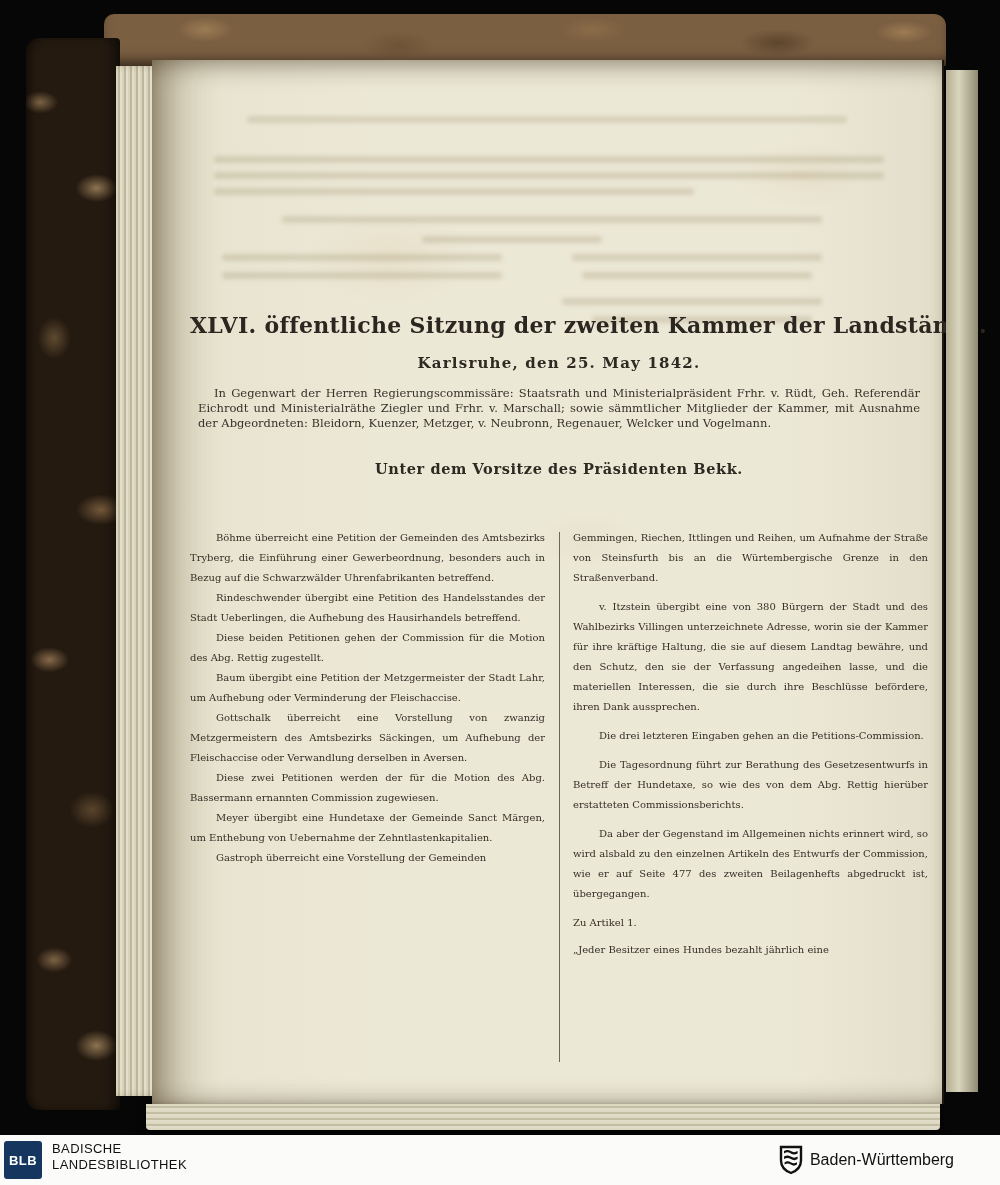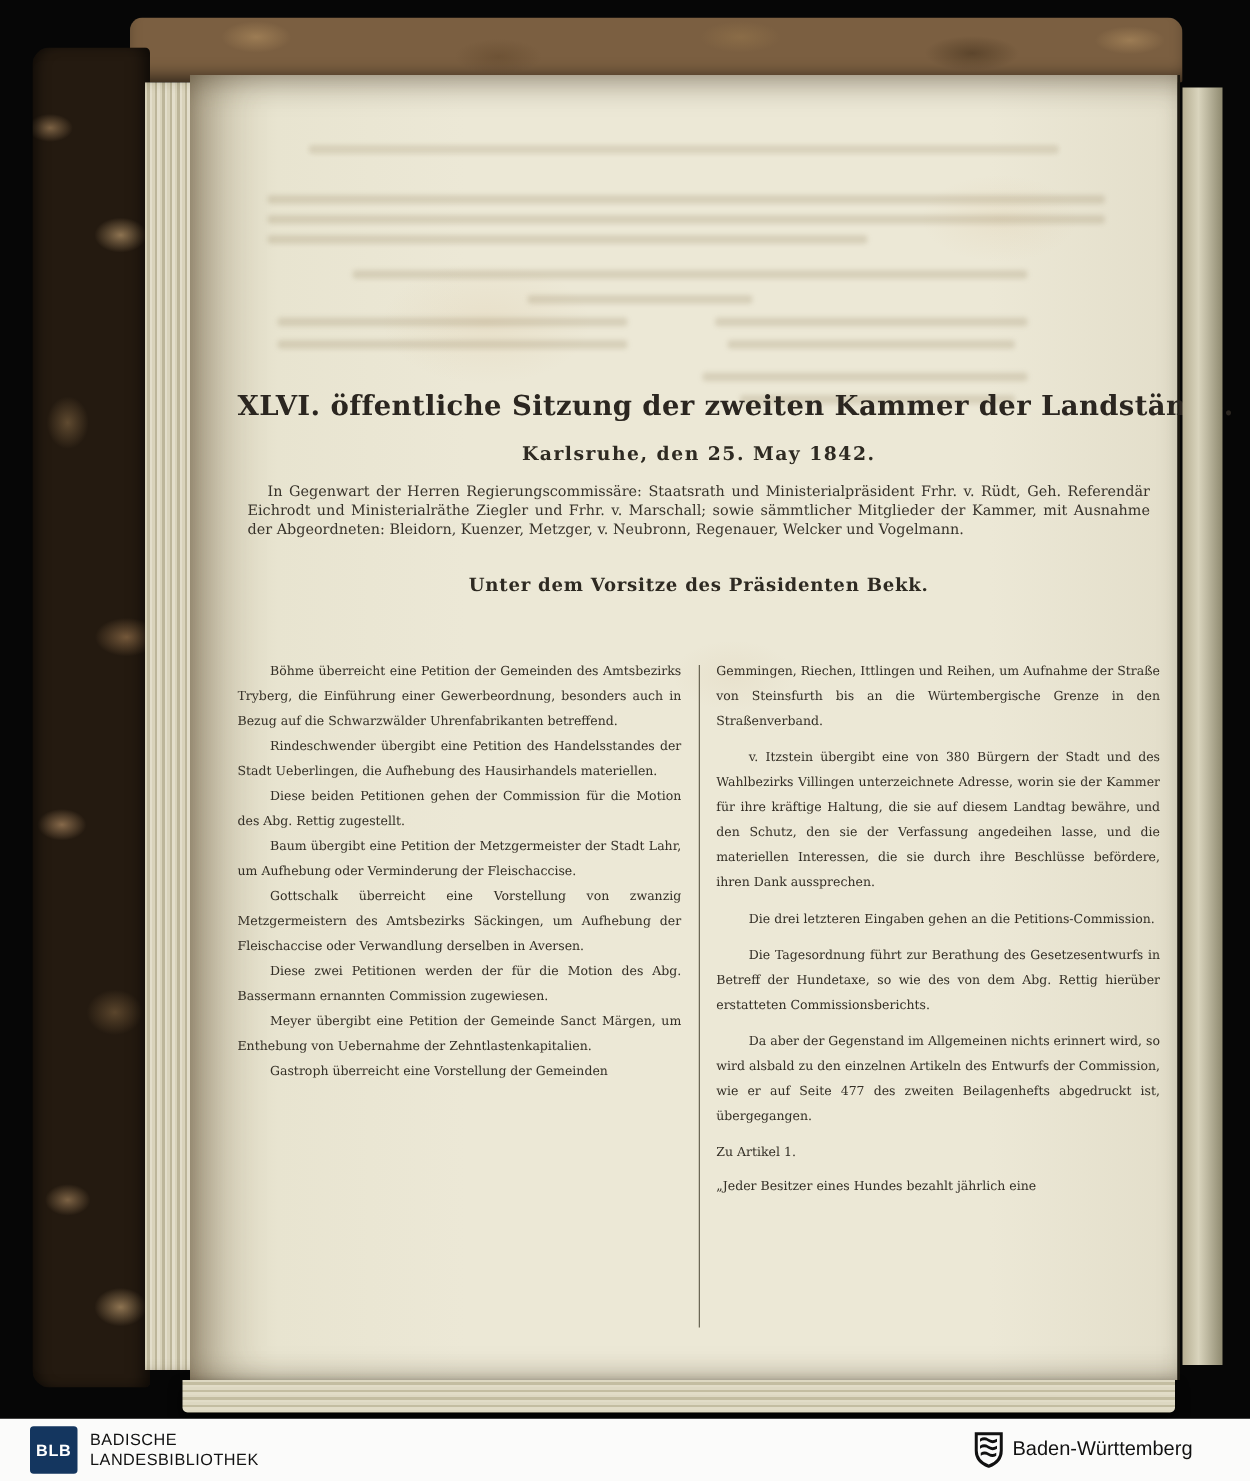"Rindeschwender übergibt eine Petition" p { text: materiellen -> betreffend }
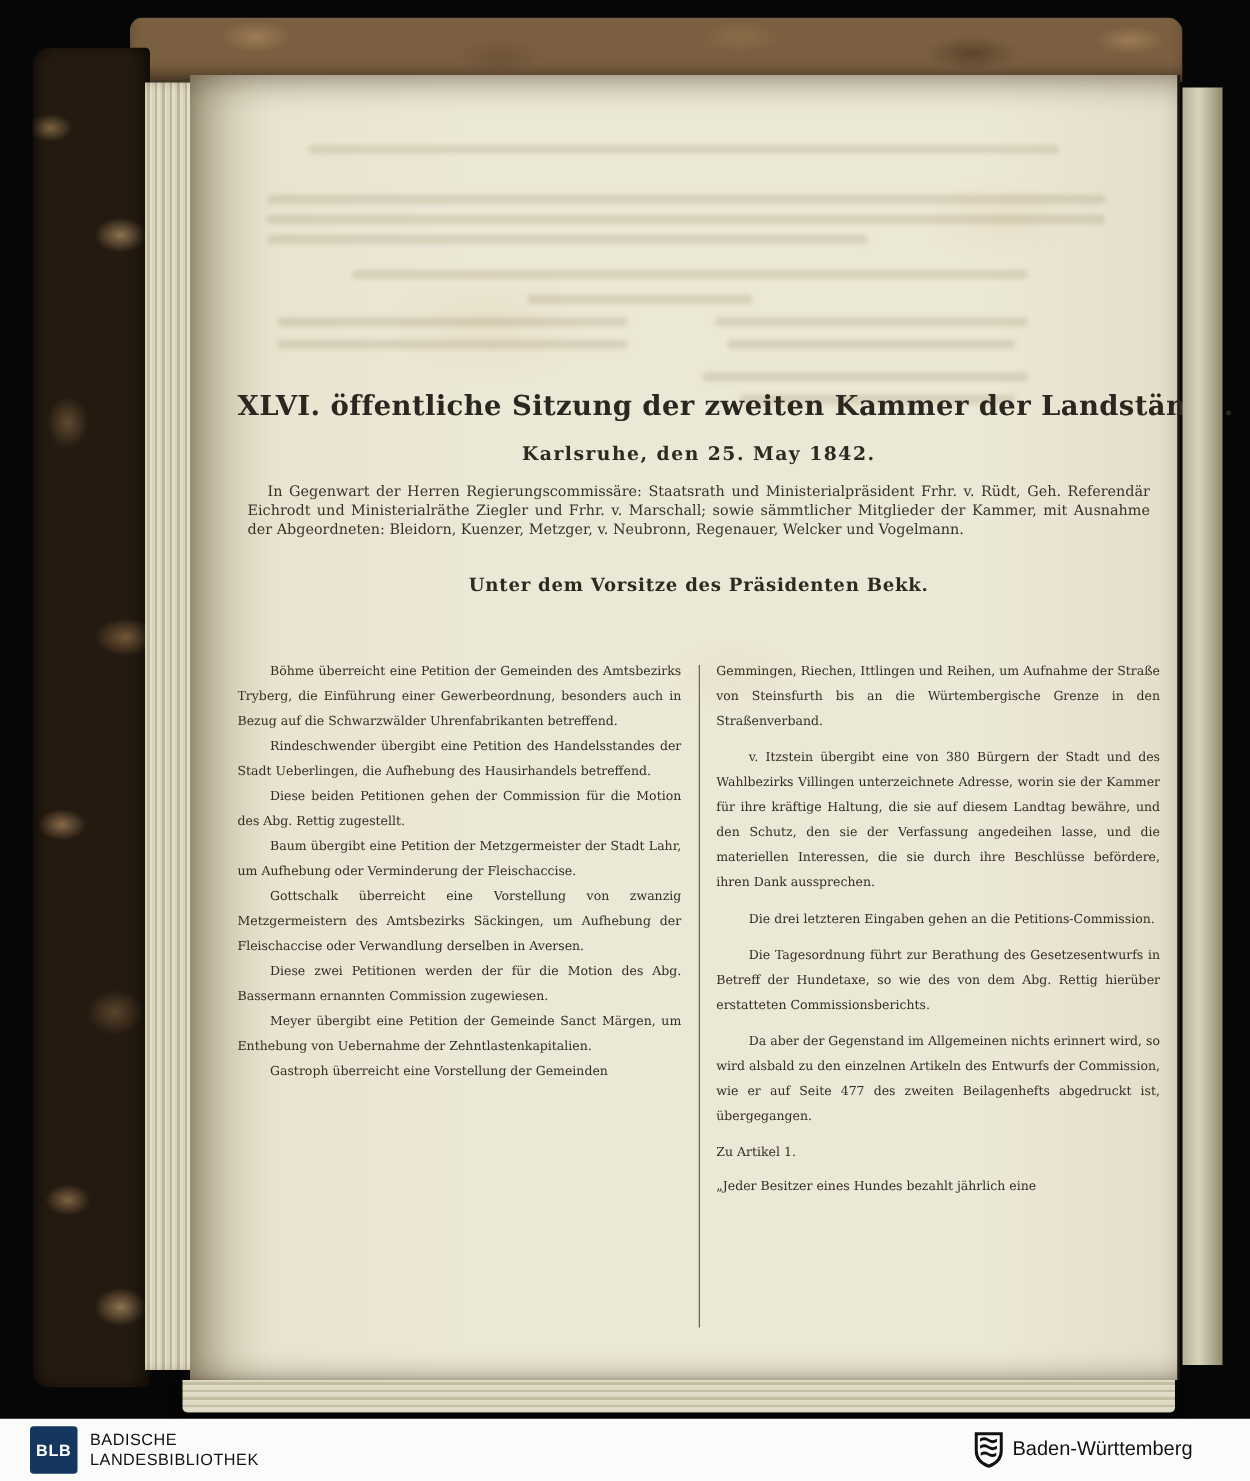"Meyer übergibt eine Petition der" p { text: Petition -> Hundetaxe }
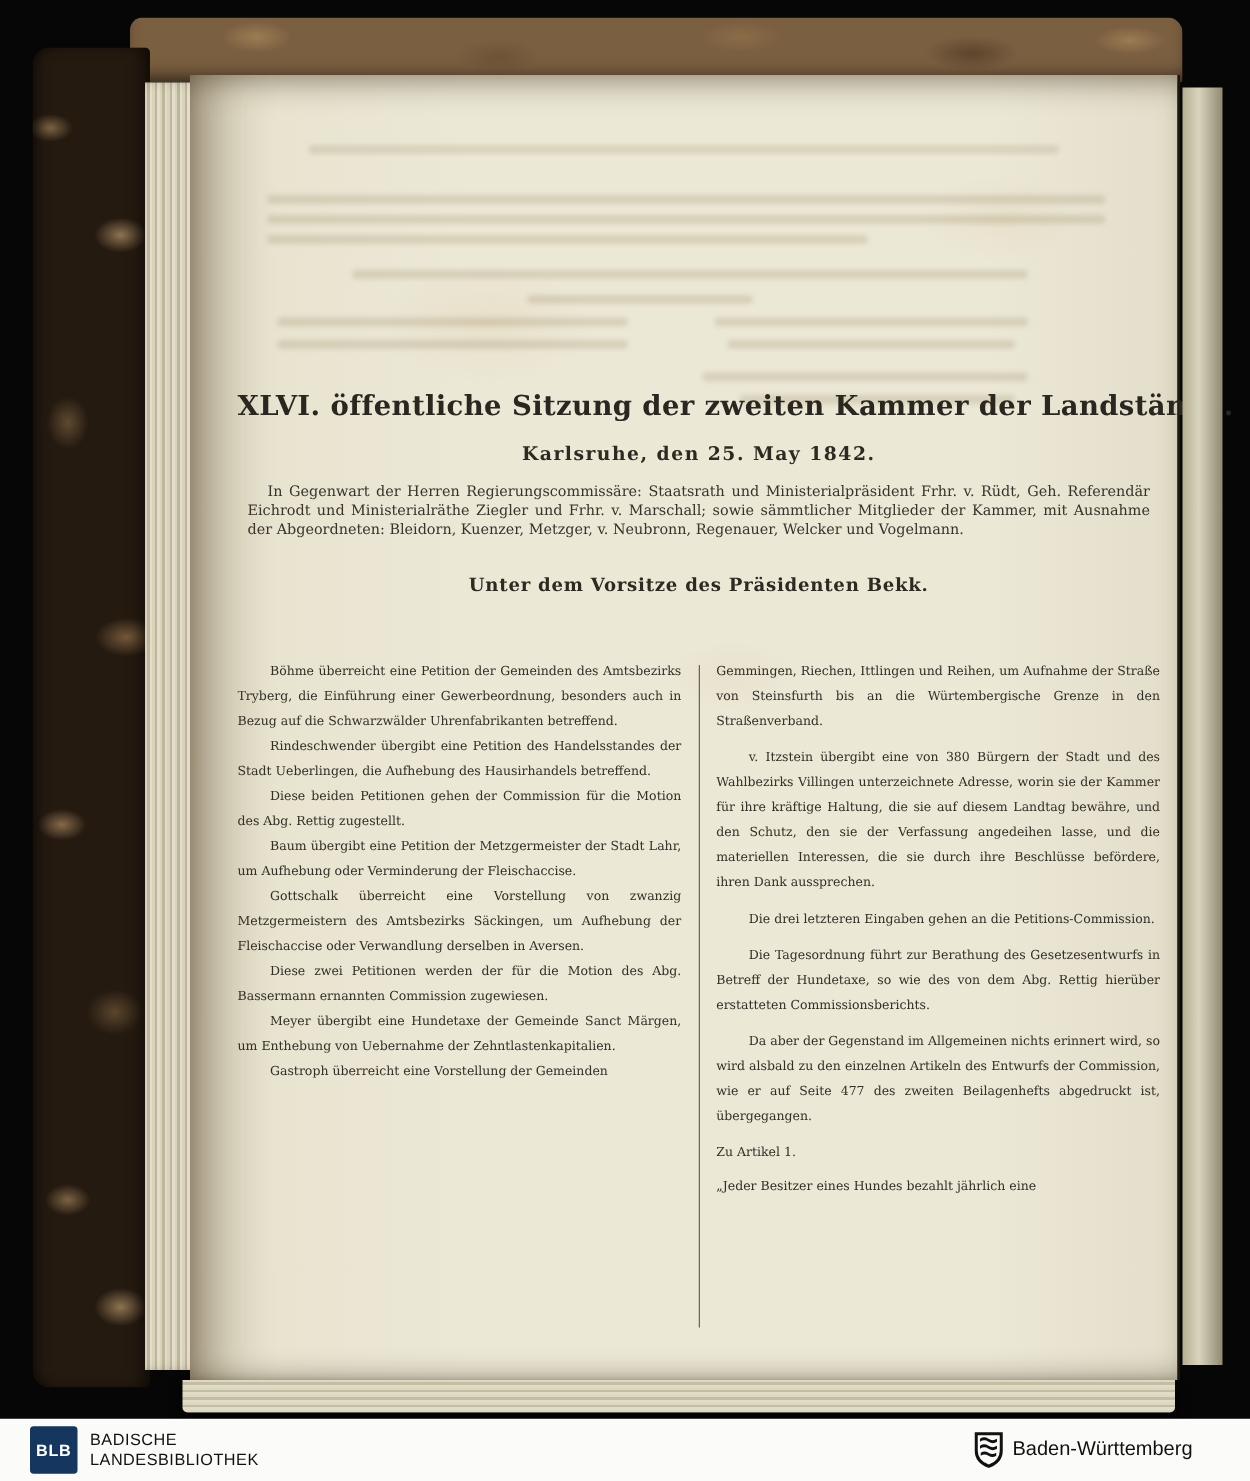"BLB" .brand { align-items: center -> none; padding-left: 24px -> 4px }
